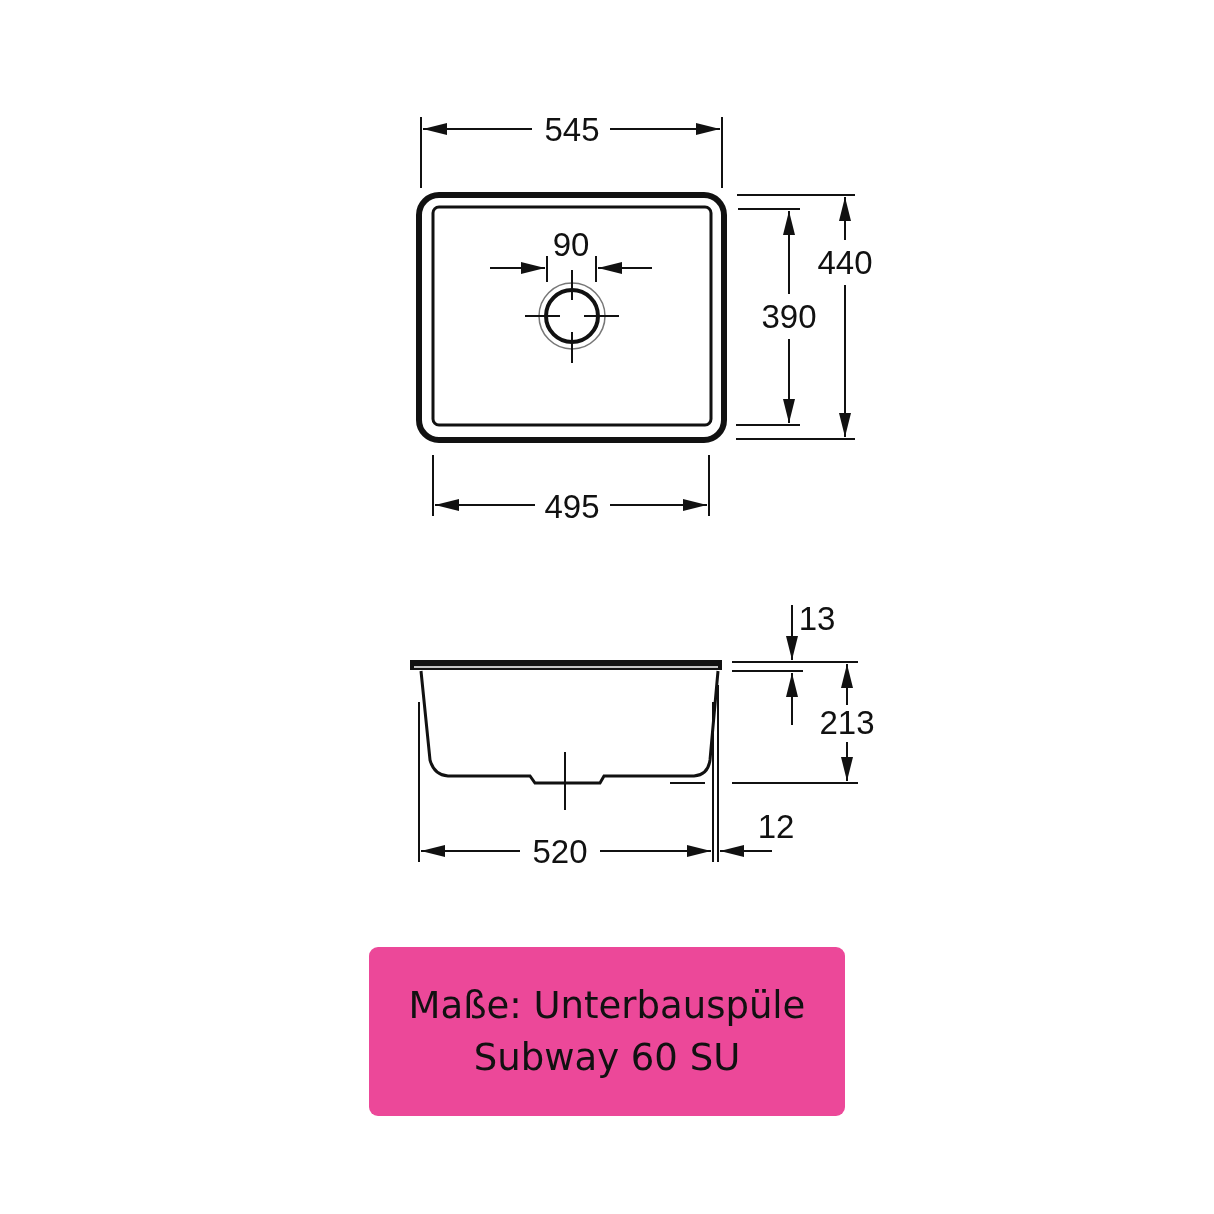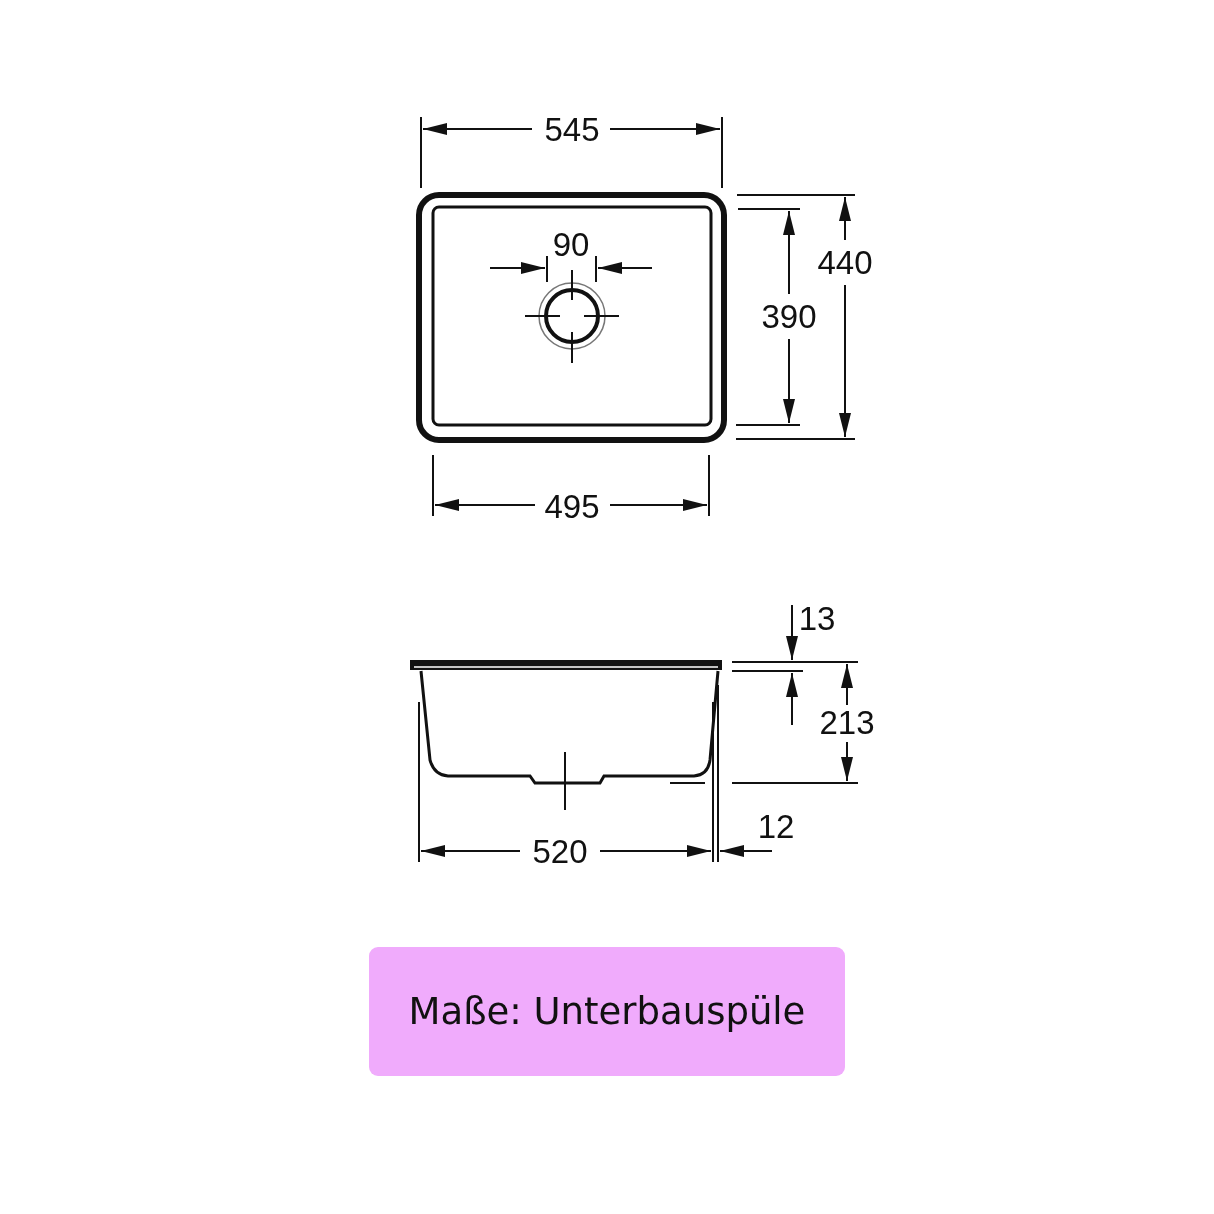"Maße: Unterbauspüle" .caption { background: #f0abfc -> #ec4899; height: 129px -> 169px }
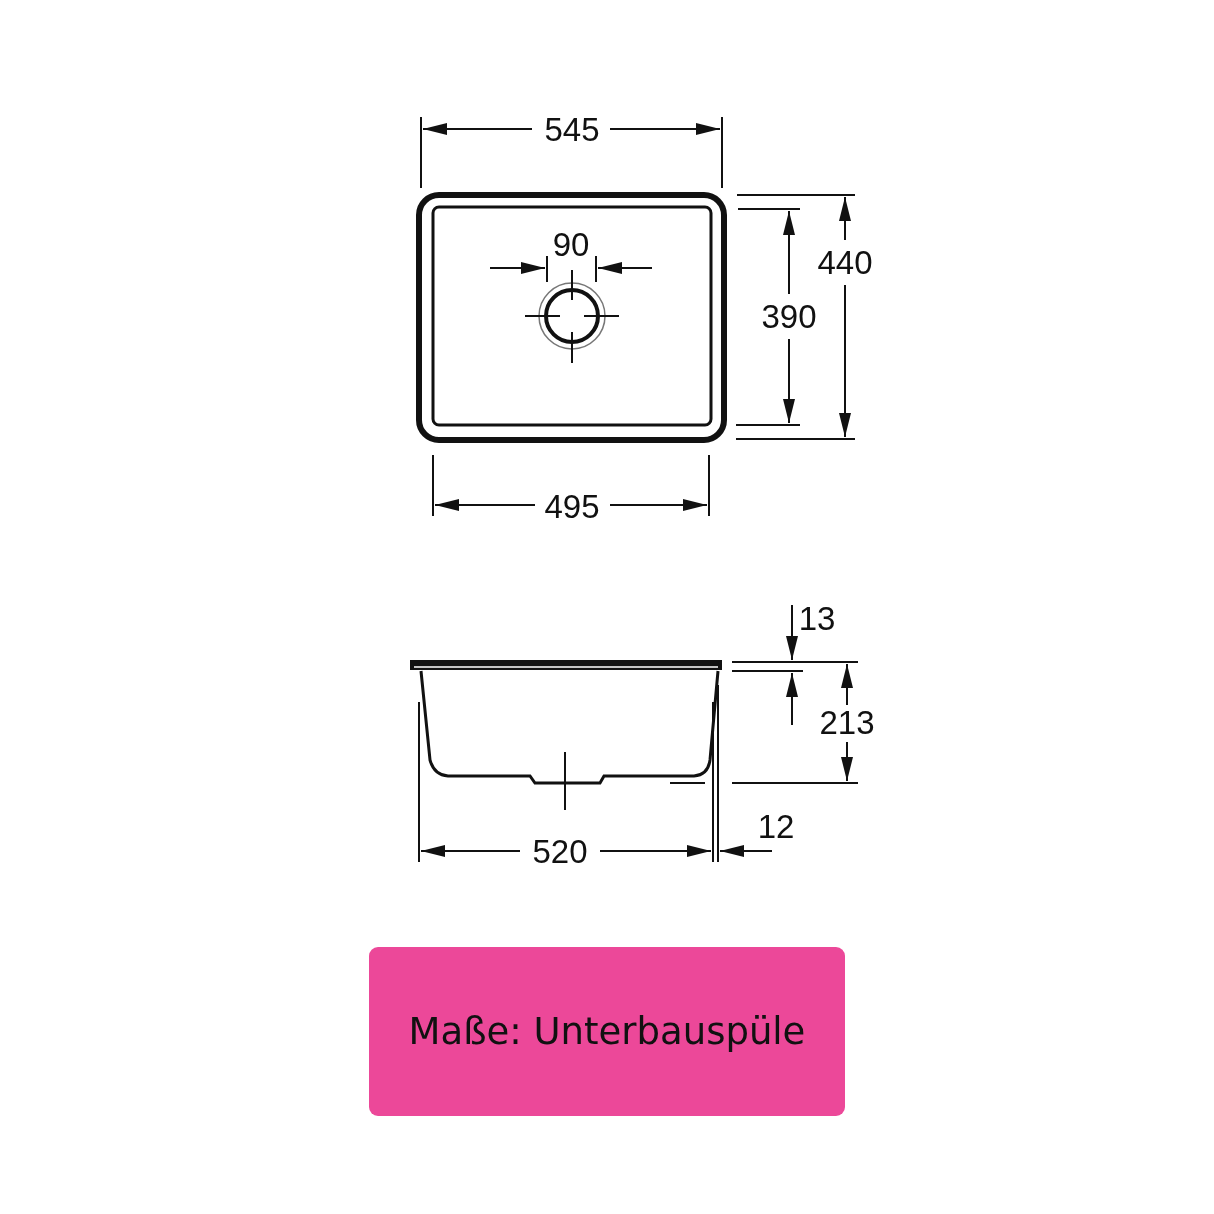"Subway 60 SU" div { html: none -> <div>Subway 60 SU</div> }
